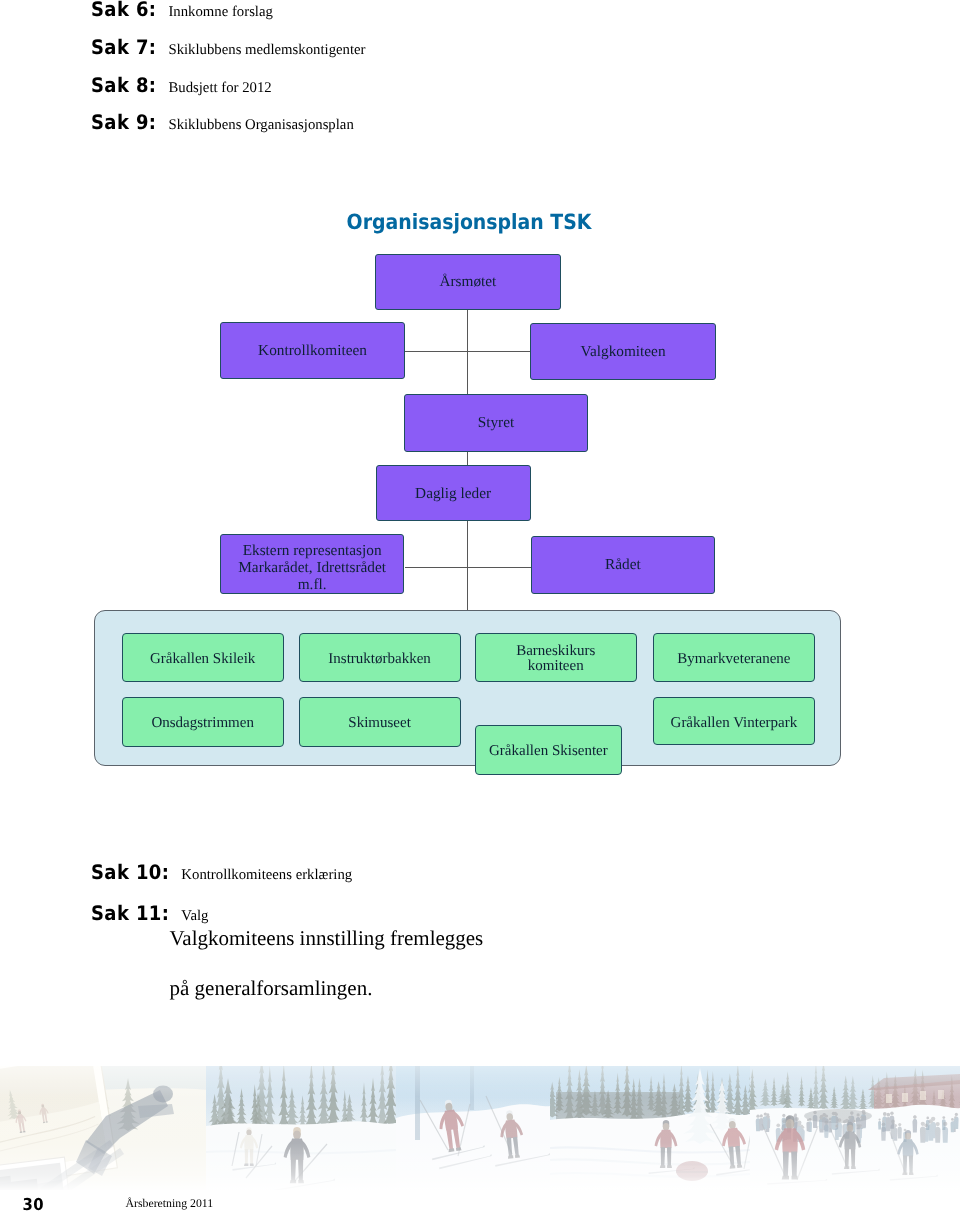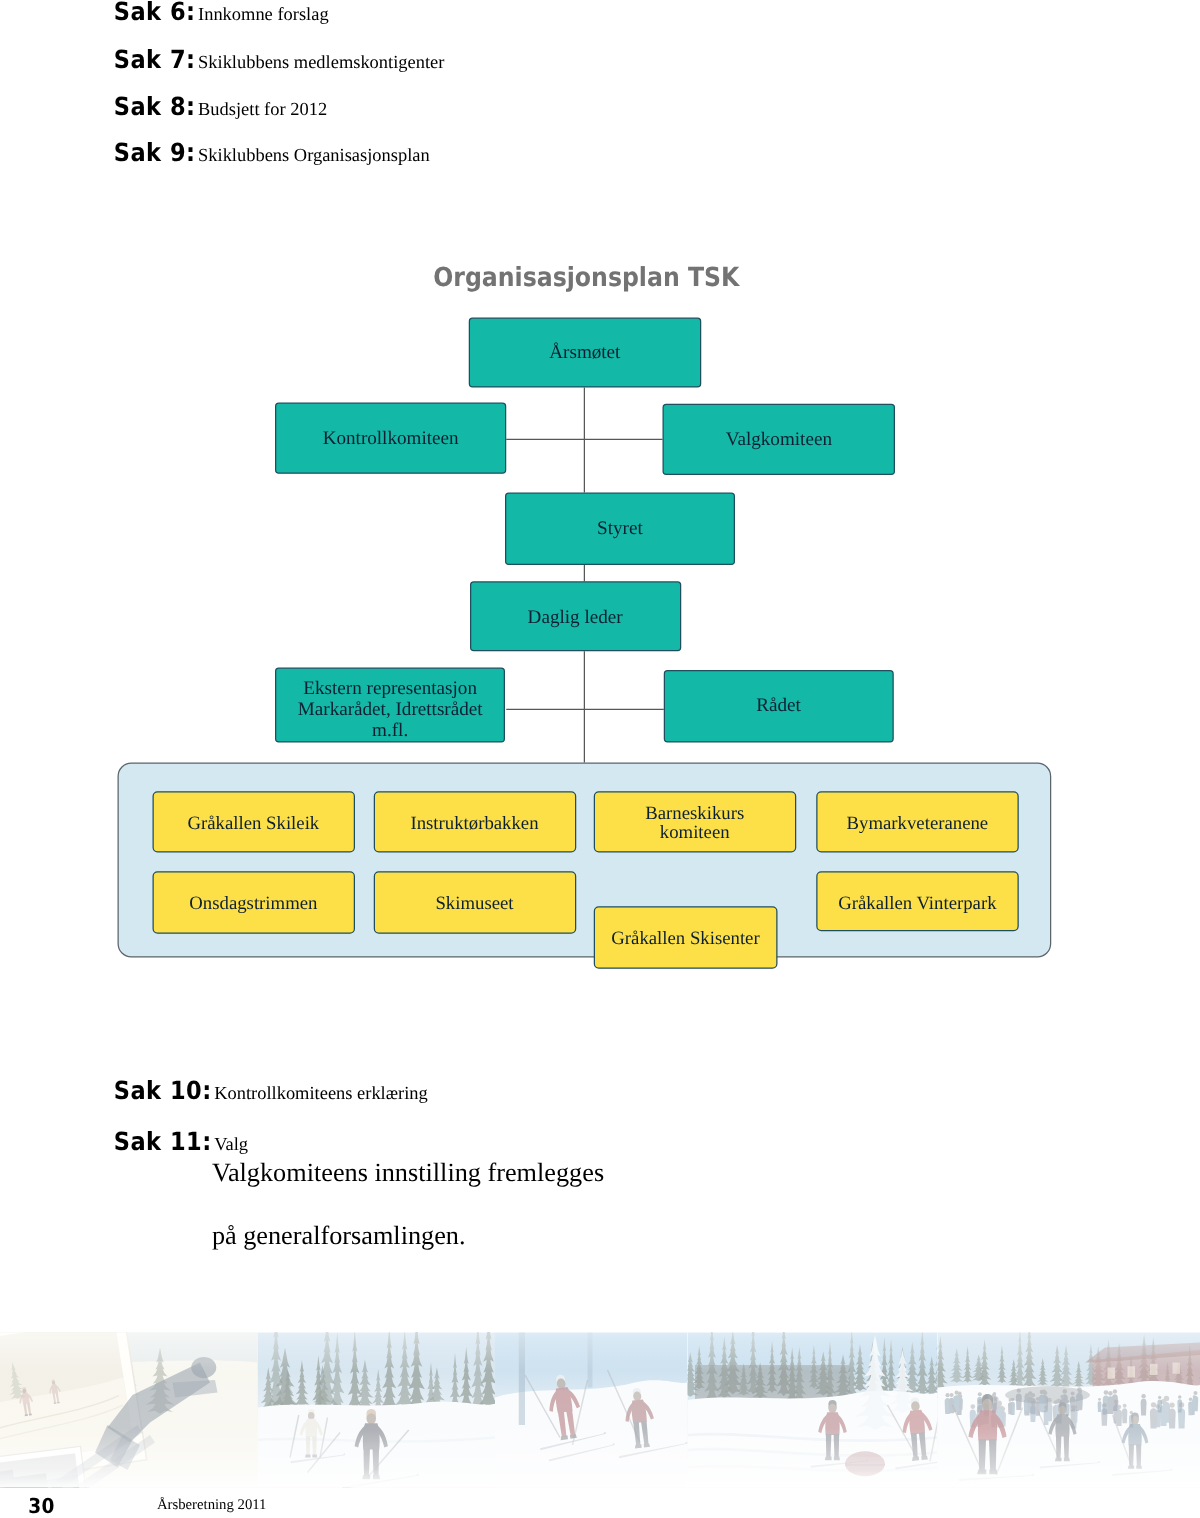"Innkomne forslag" .agenda-text { margin-left: 2px -> 12px }
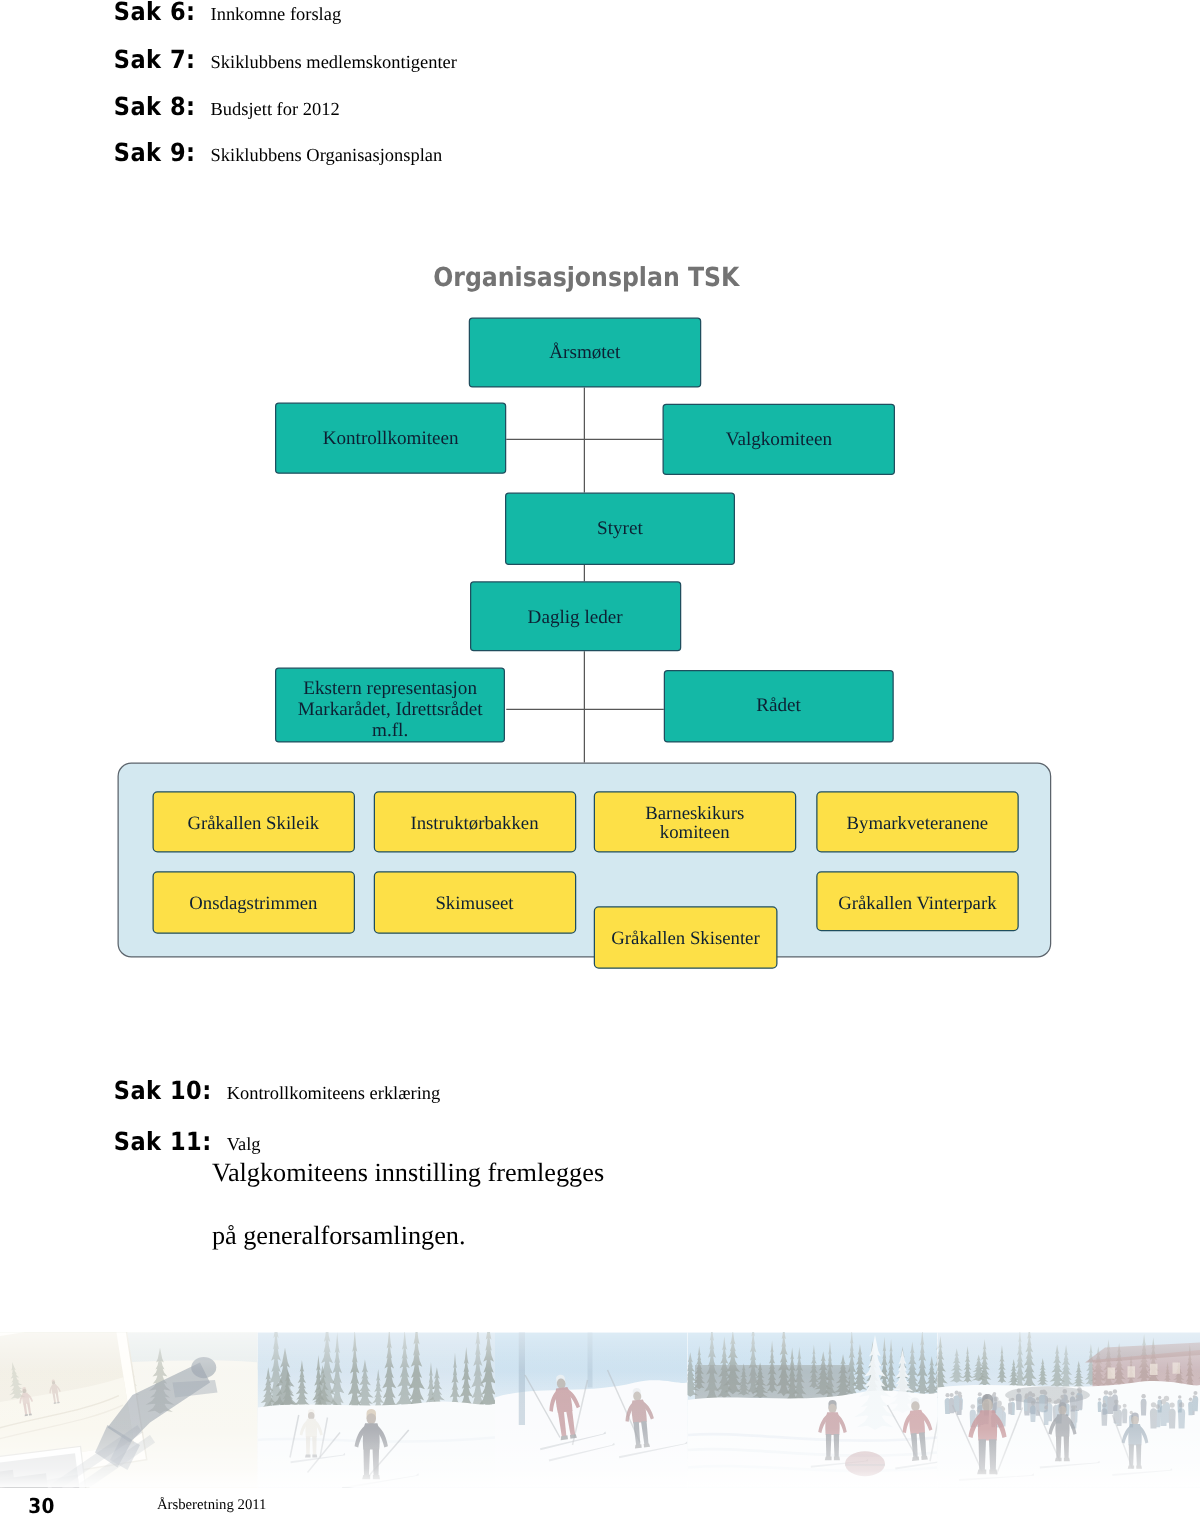"Organisasjonsplan TSK" .chart-title { color: #737373 -> #0369a1 }
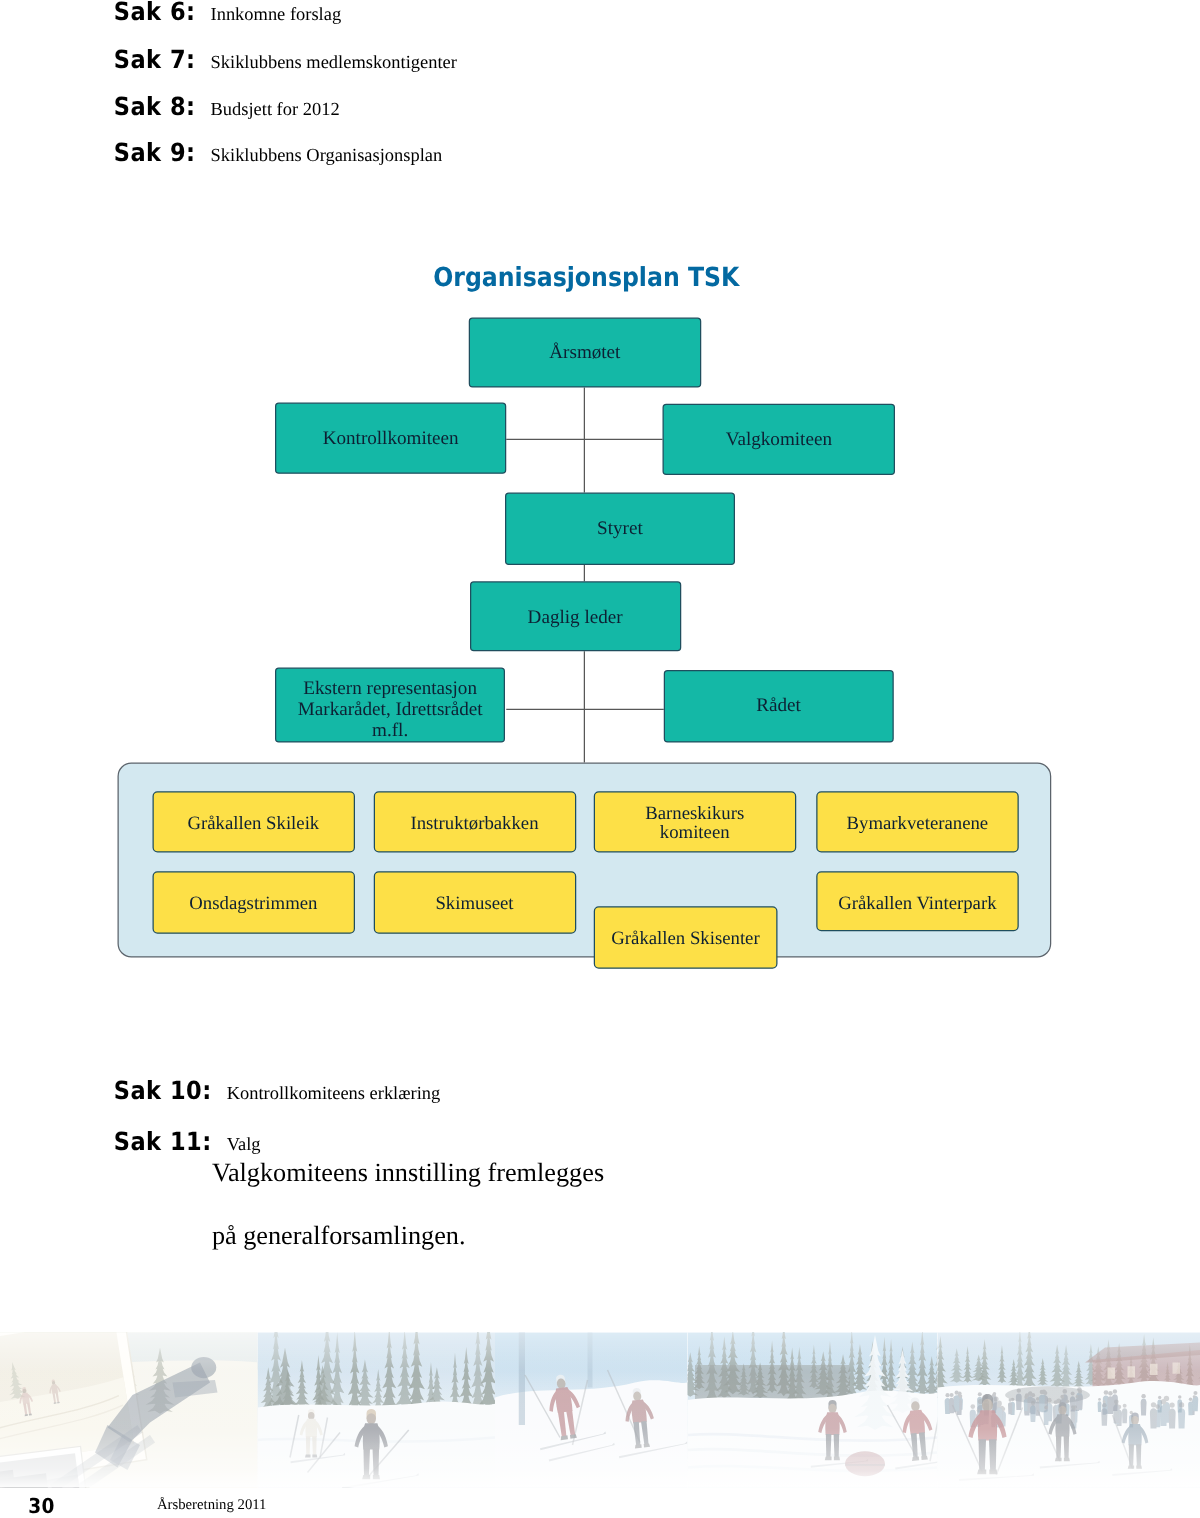"Årsmøtet" .node { background: #14b8a6 -> #8b5cf6 }
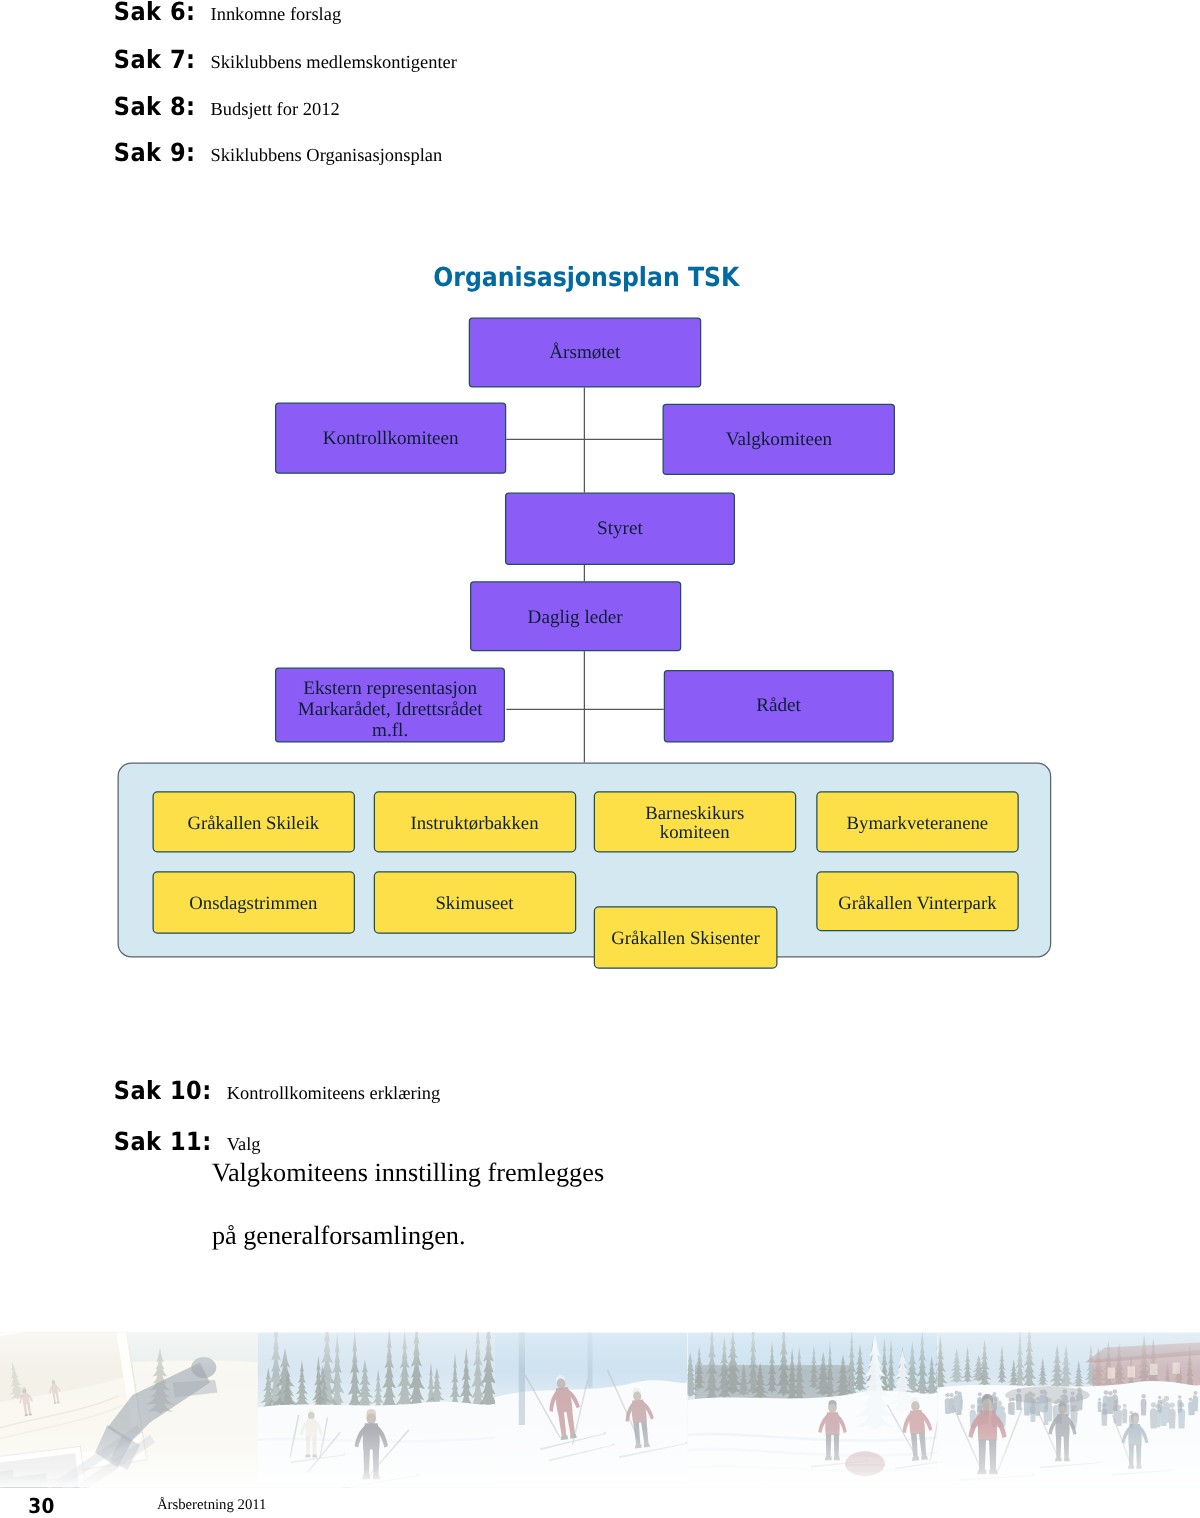"Daglig leder" div.node { width: 169px -> 155px }
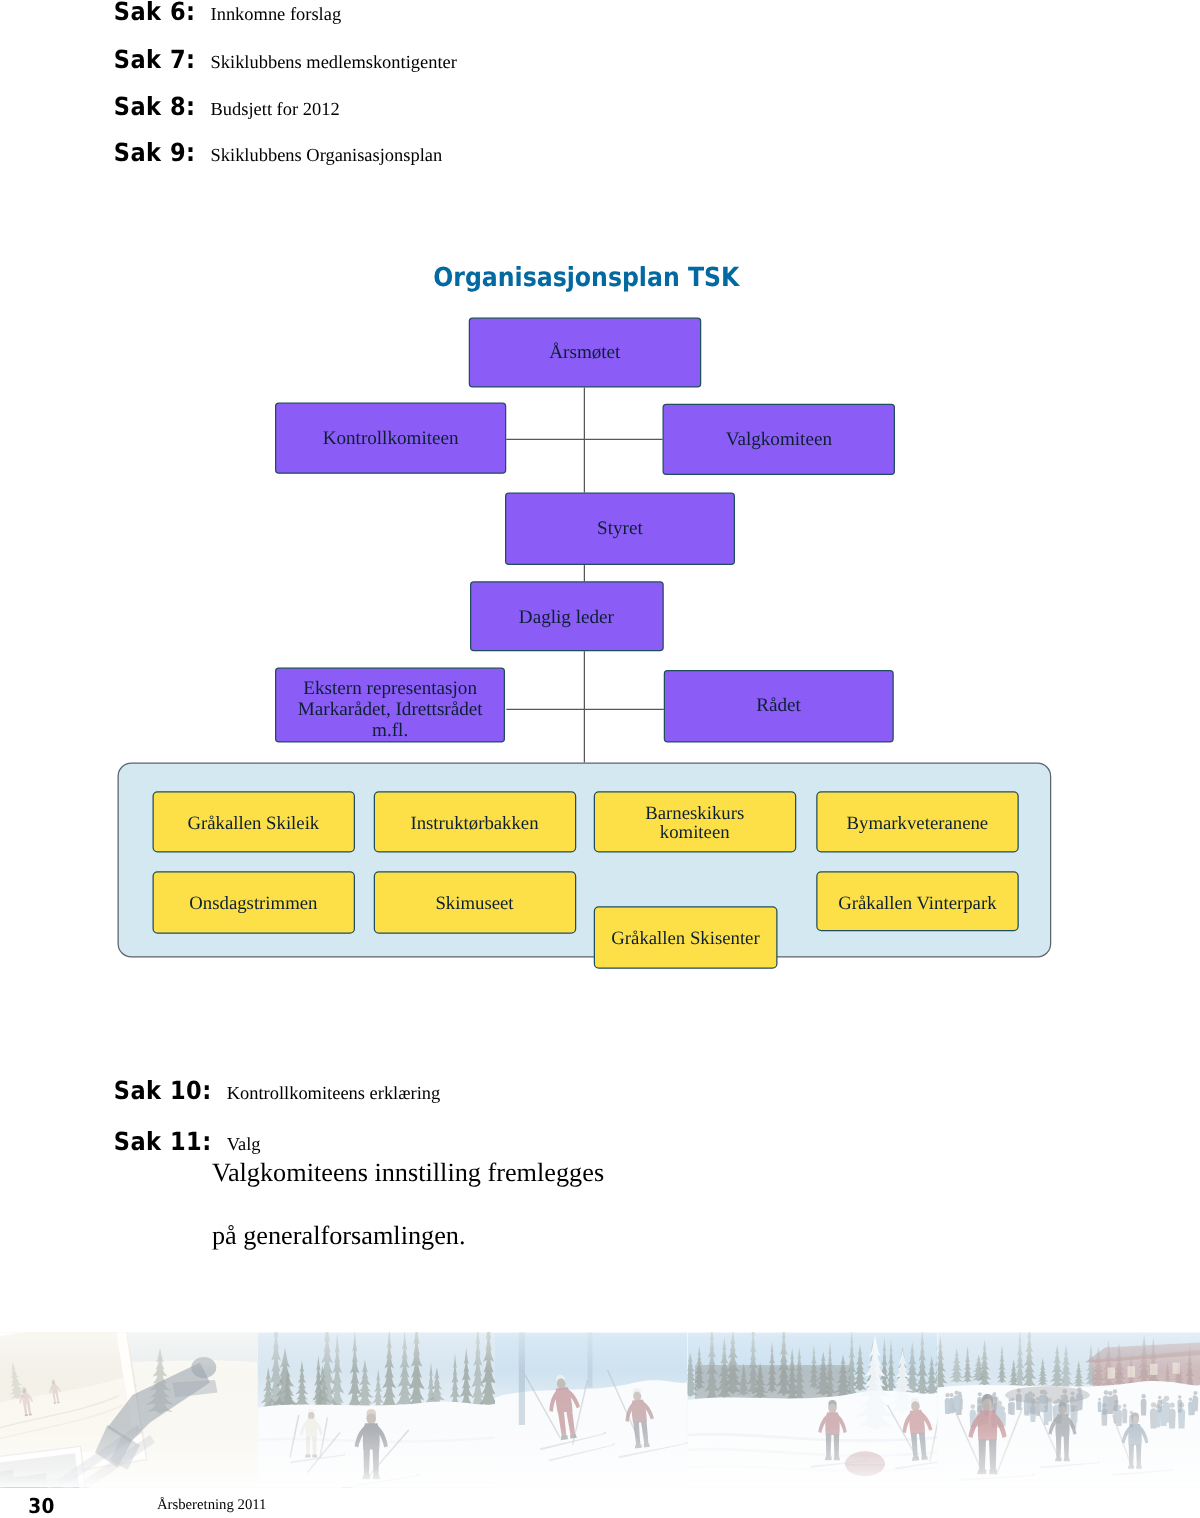"Gråkallen Skileik" .leaf { background: #fde047 -> #86efac }
